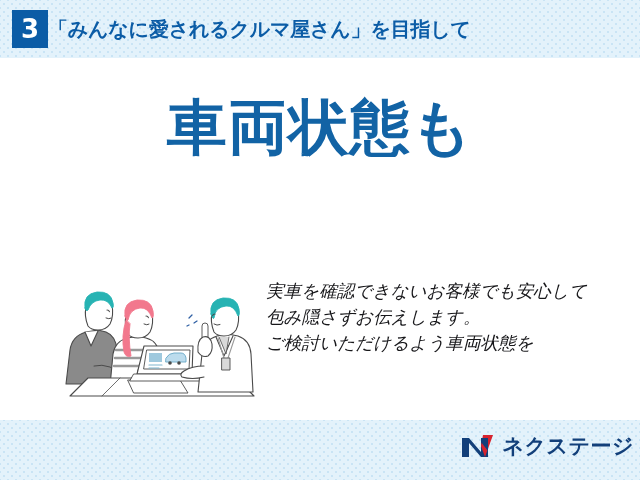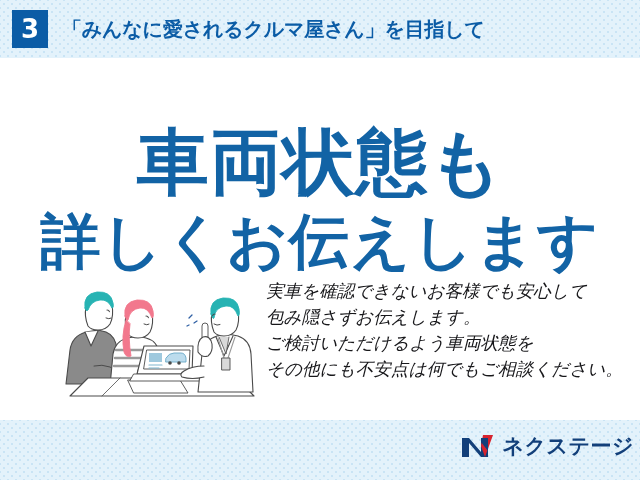"「みんなに愛されるクルマ屋さん」を目指して" .header-title { margin-left: 14px -> none }
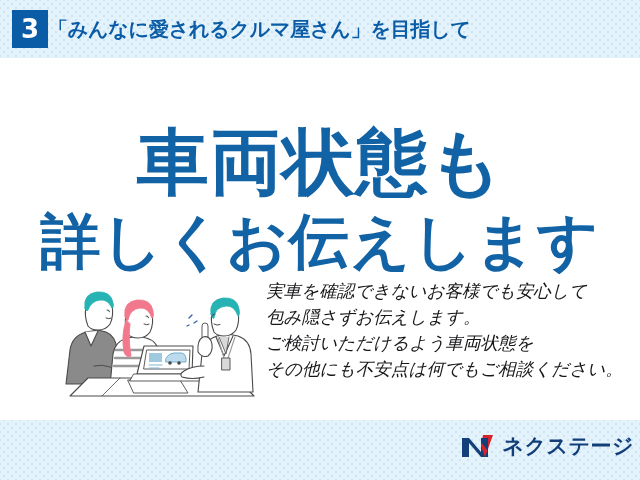"車両状態も" .headline-1 { font-size: 72px -> 60px; margin-top: 28px -> none }
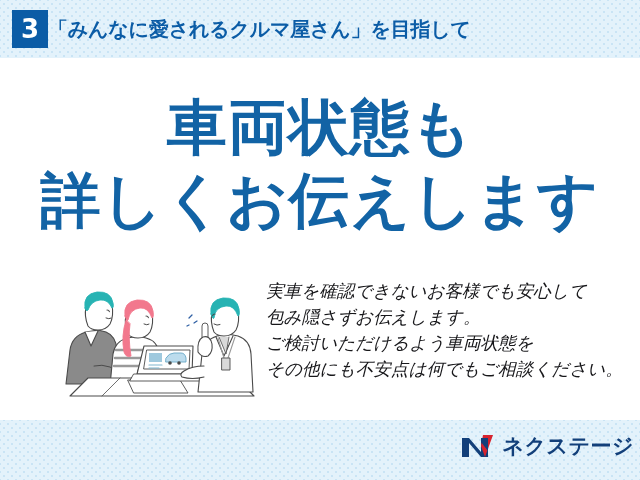"詳しくお伝えします" div.headline-line { html: <div>詳しくお伝えします</div> -> none }
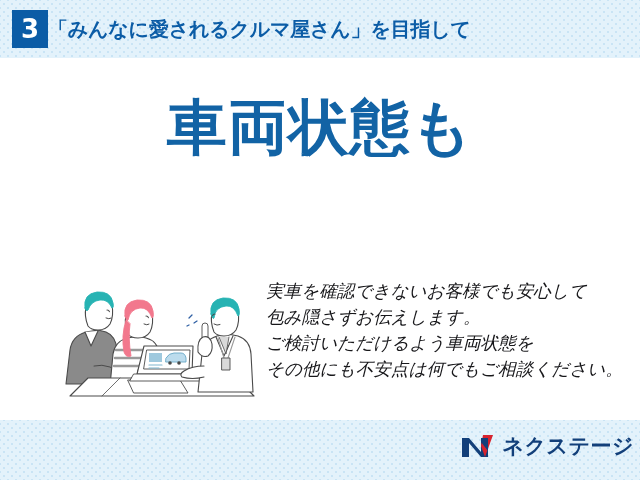"その他にも不安点は何でもご相談ください。" div.para-line { html: <div>その他にも不安点は何でもご相談ください。</div> -> none }
